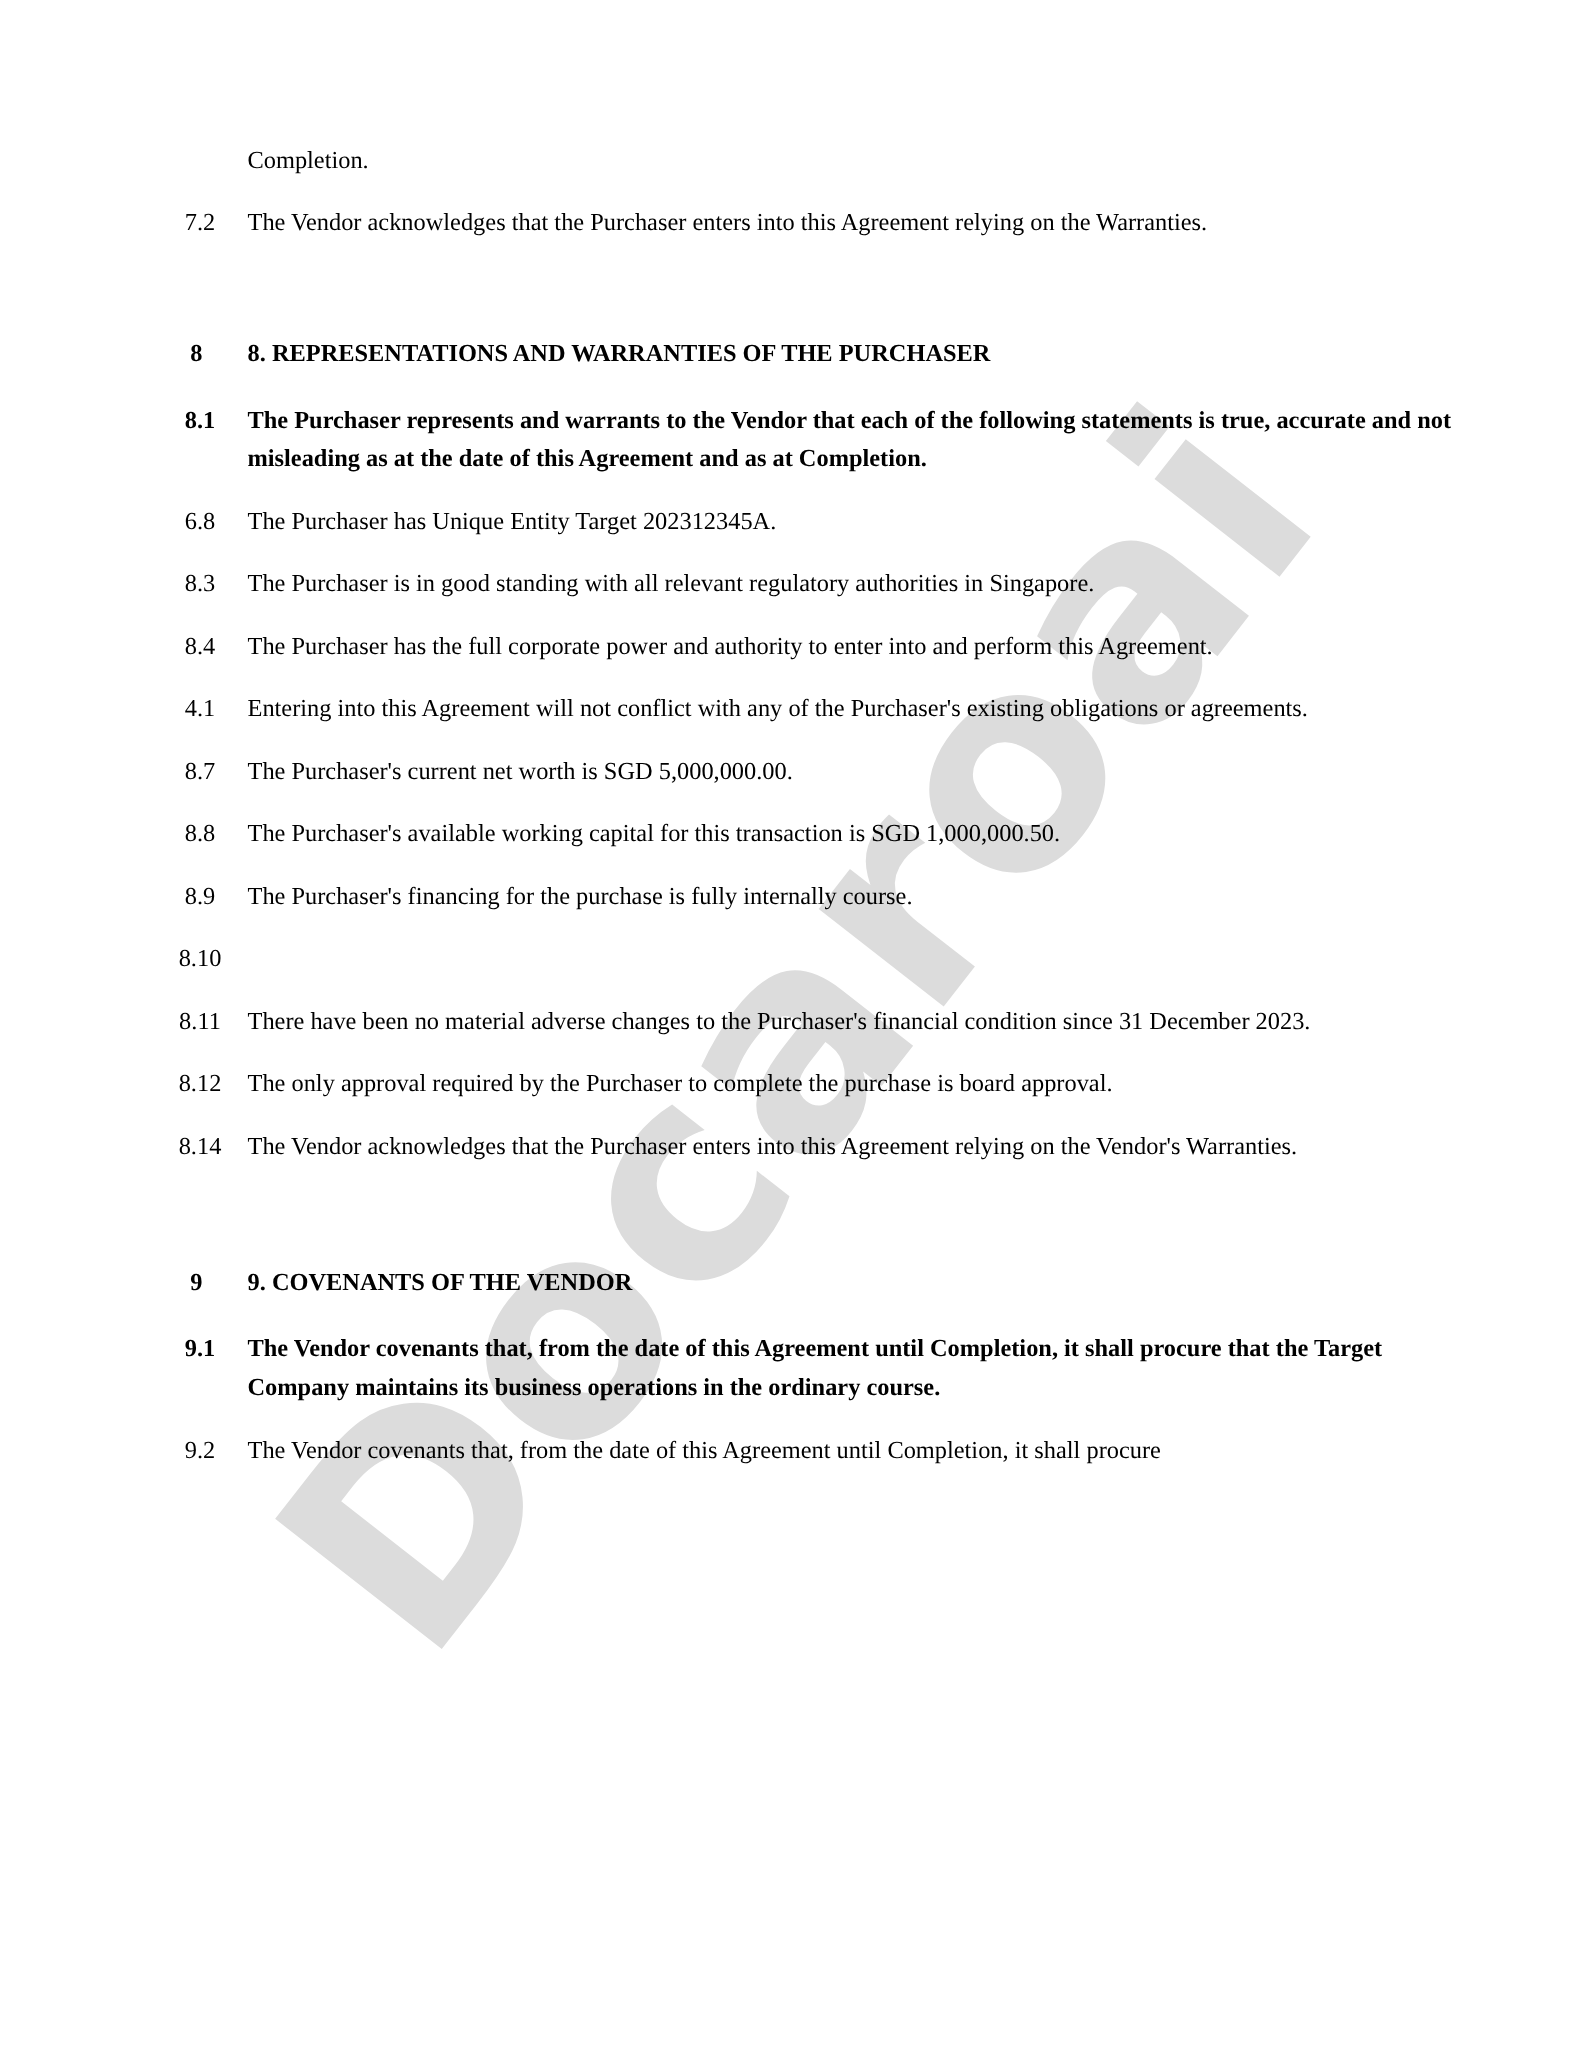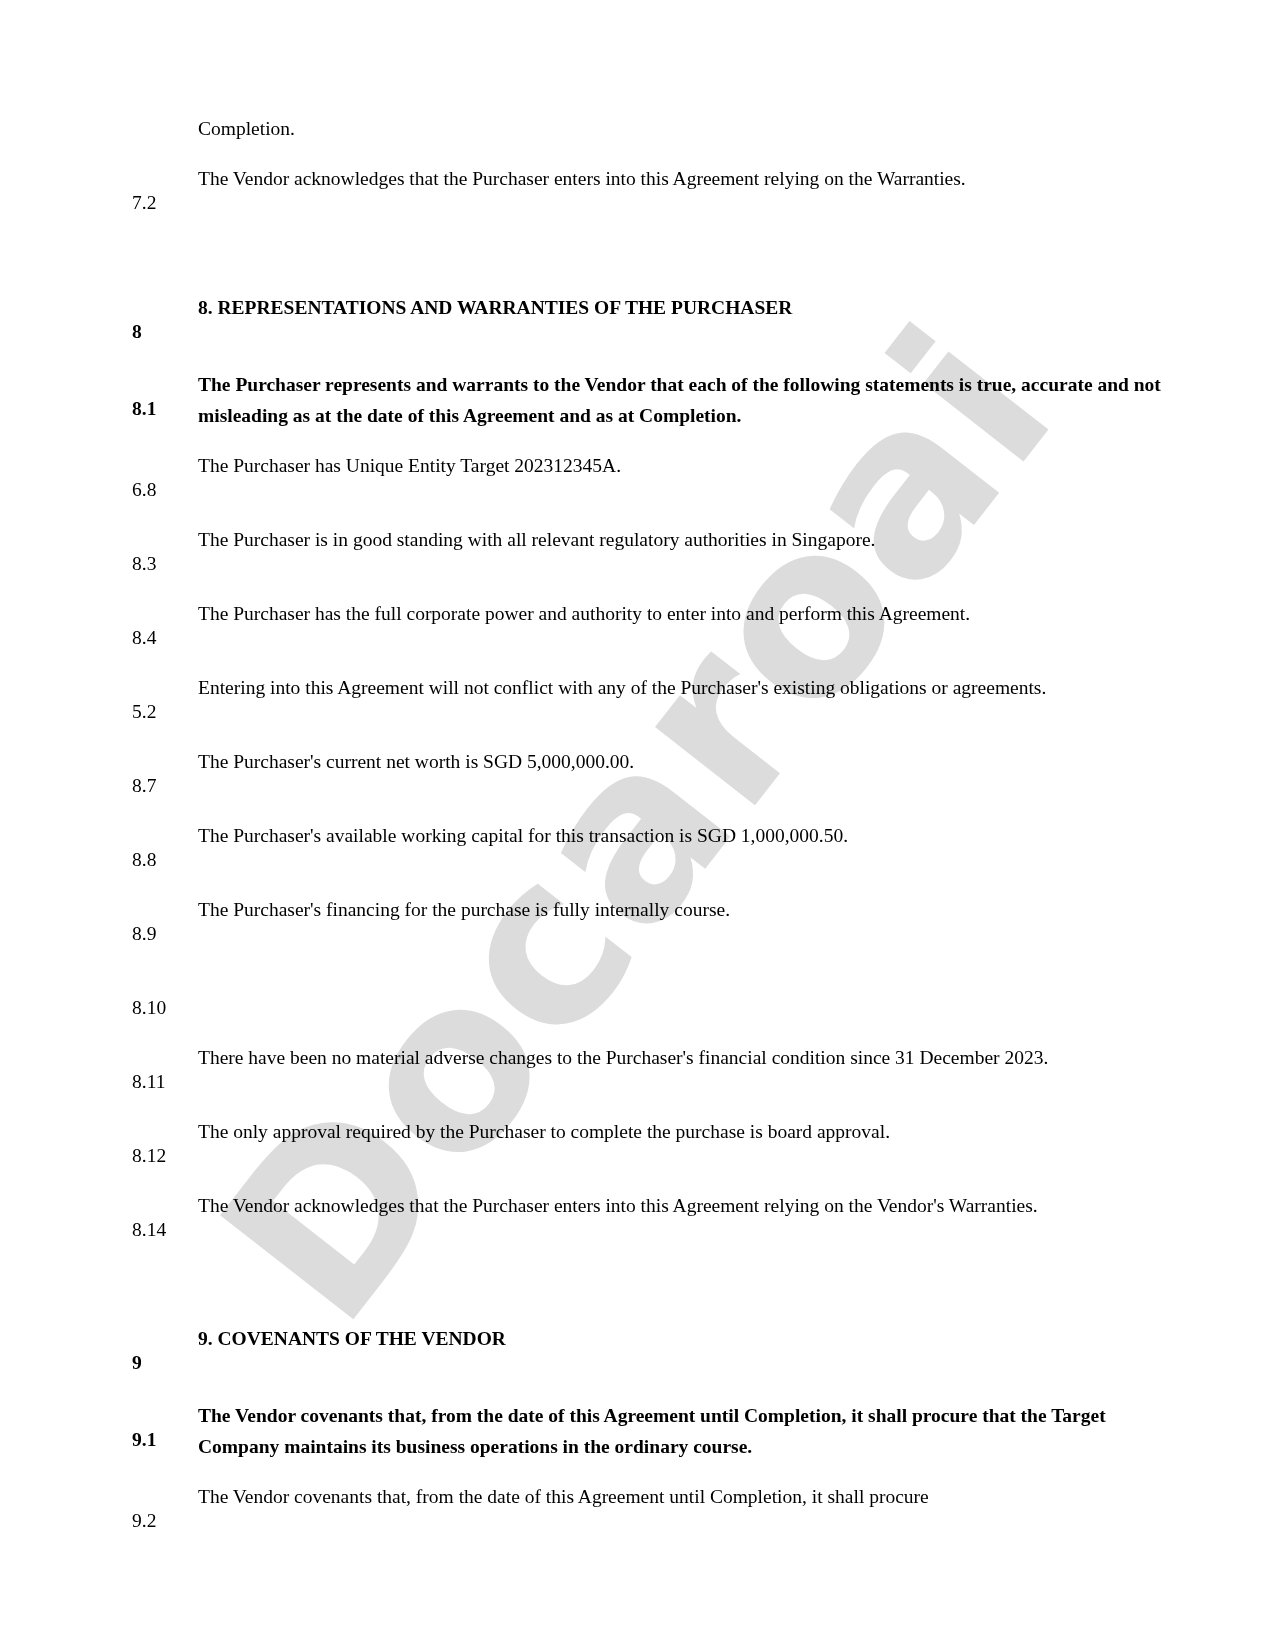"7.2" .num { margin-top: 24px -> none; text-align: left -> center }
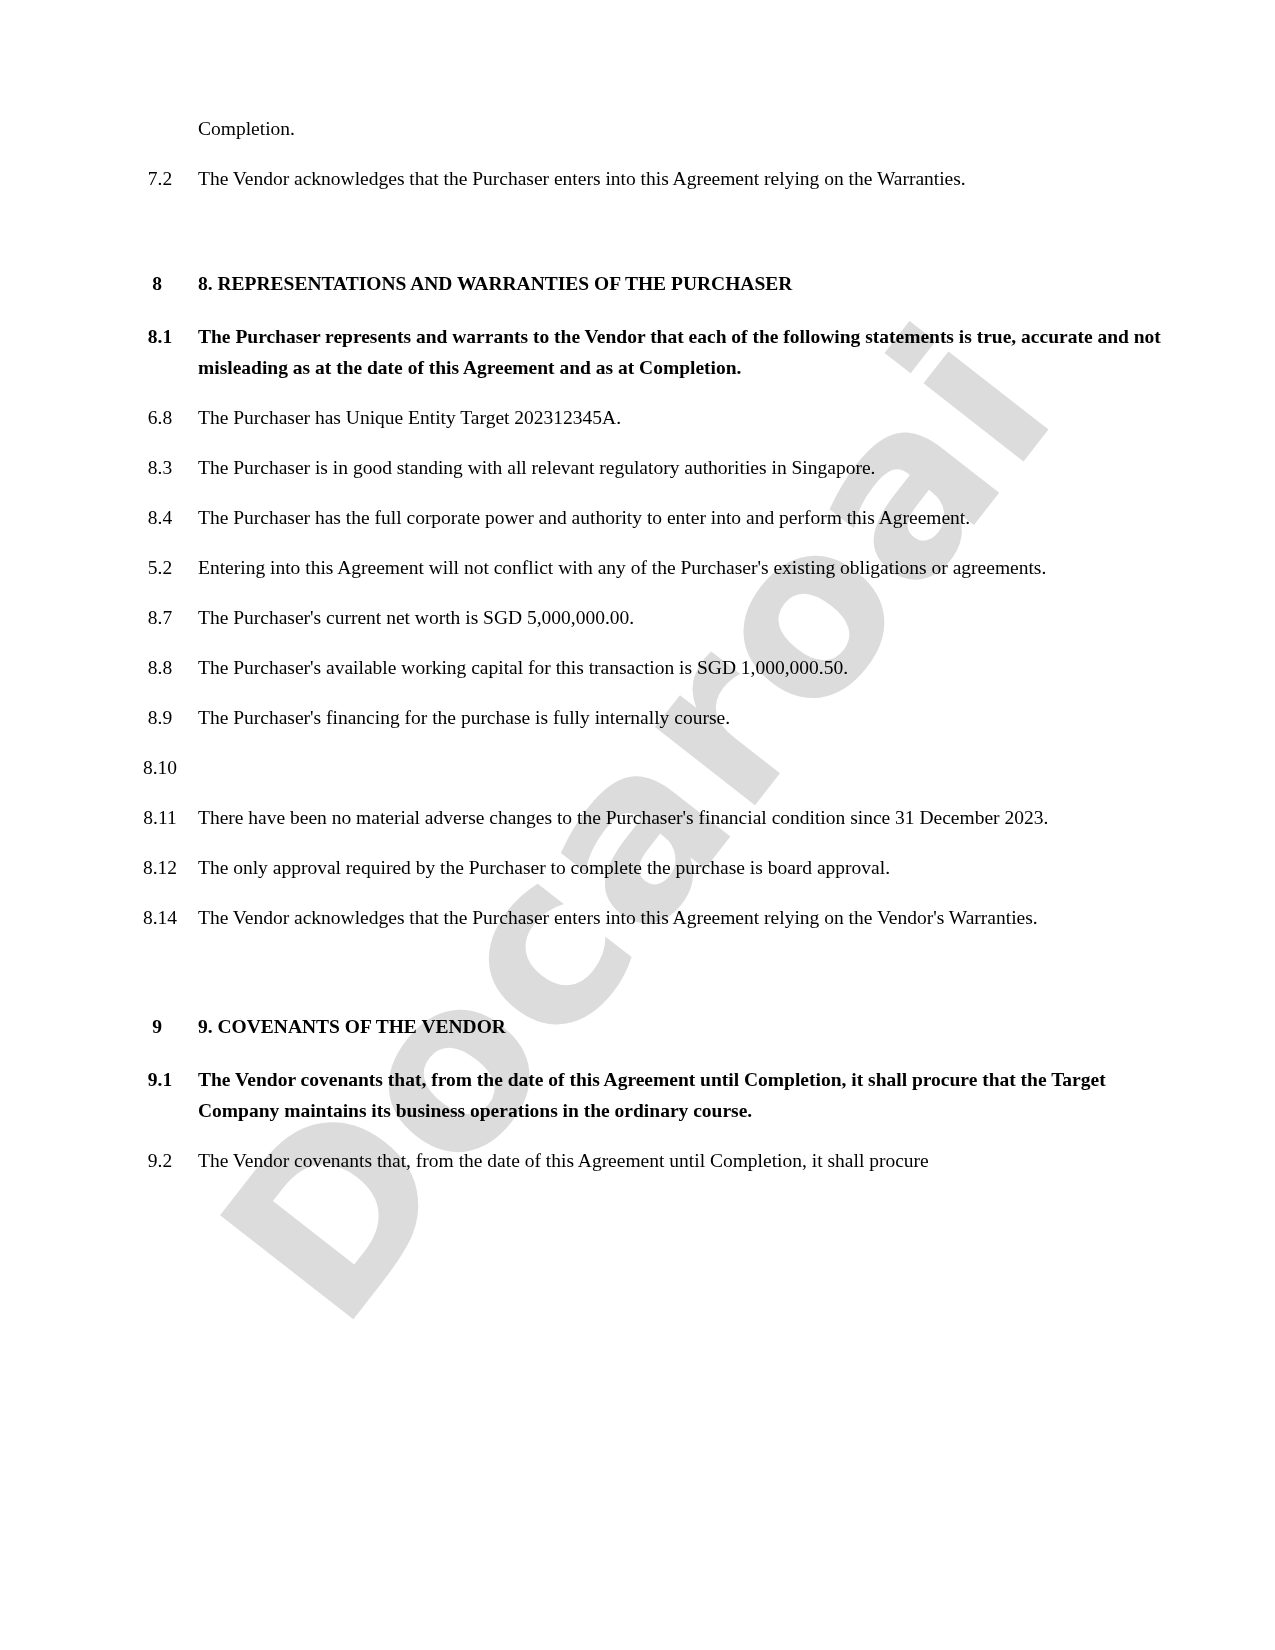"5.2" div.num { text: 5.2 -> 4.1 }
